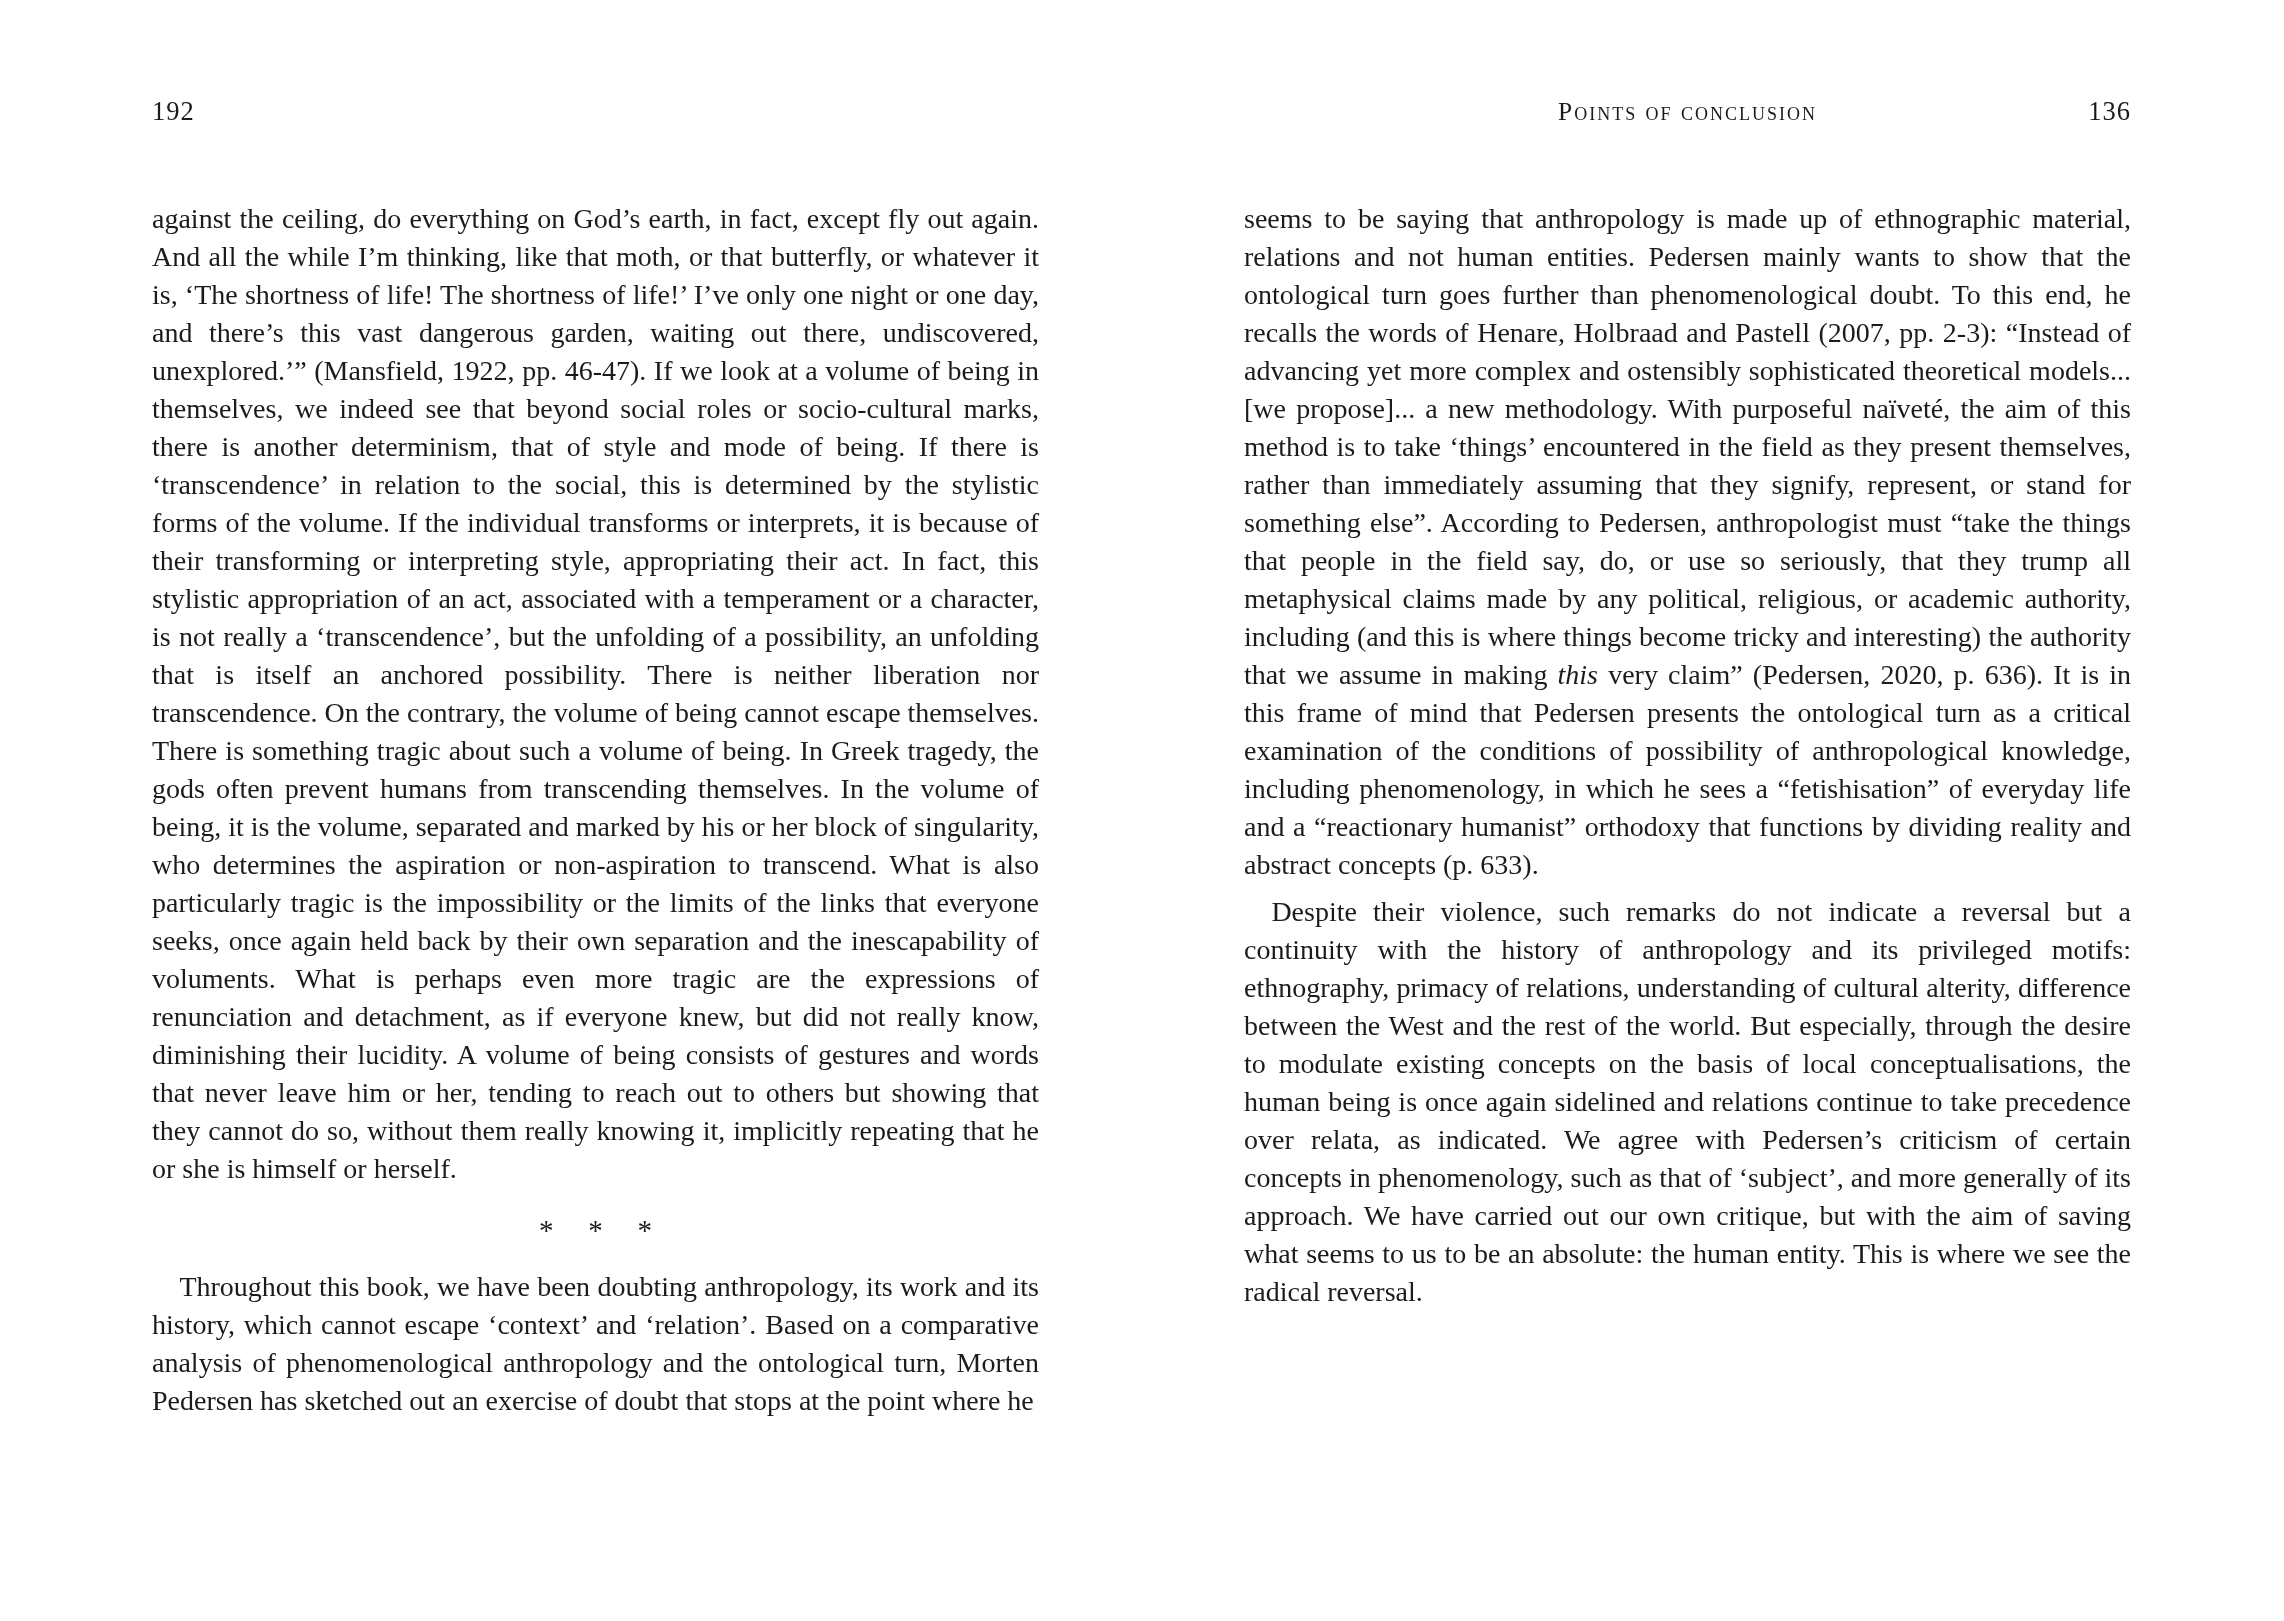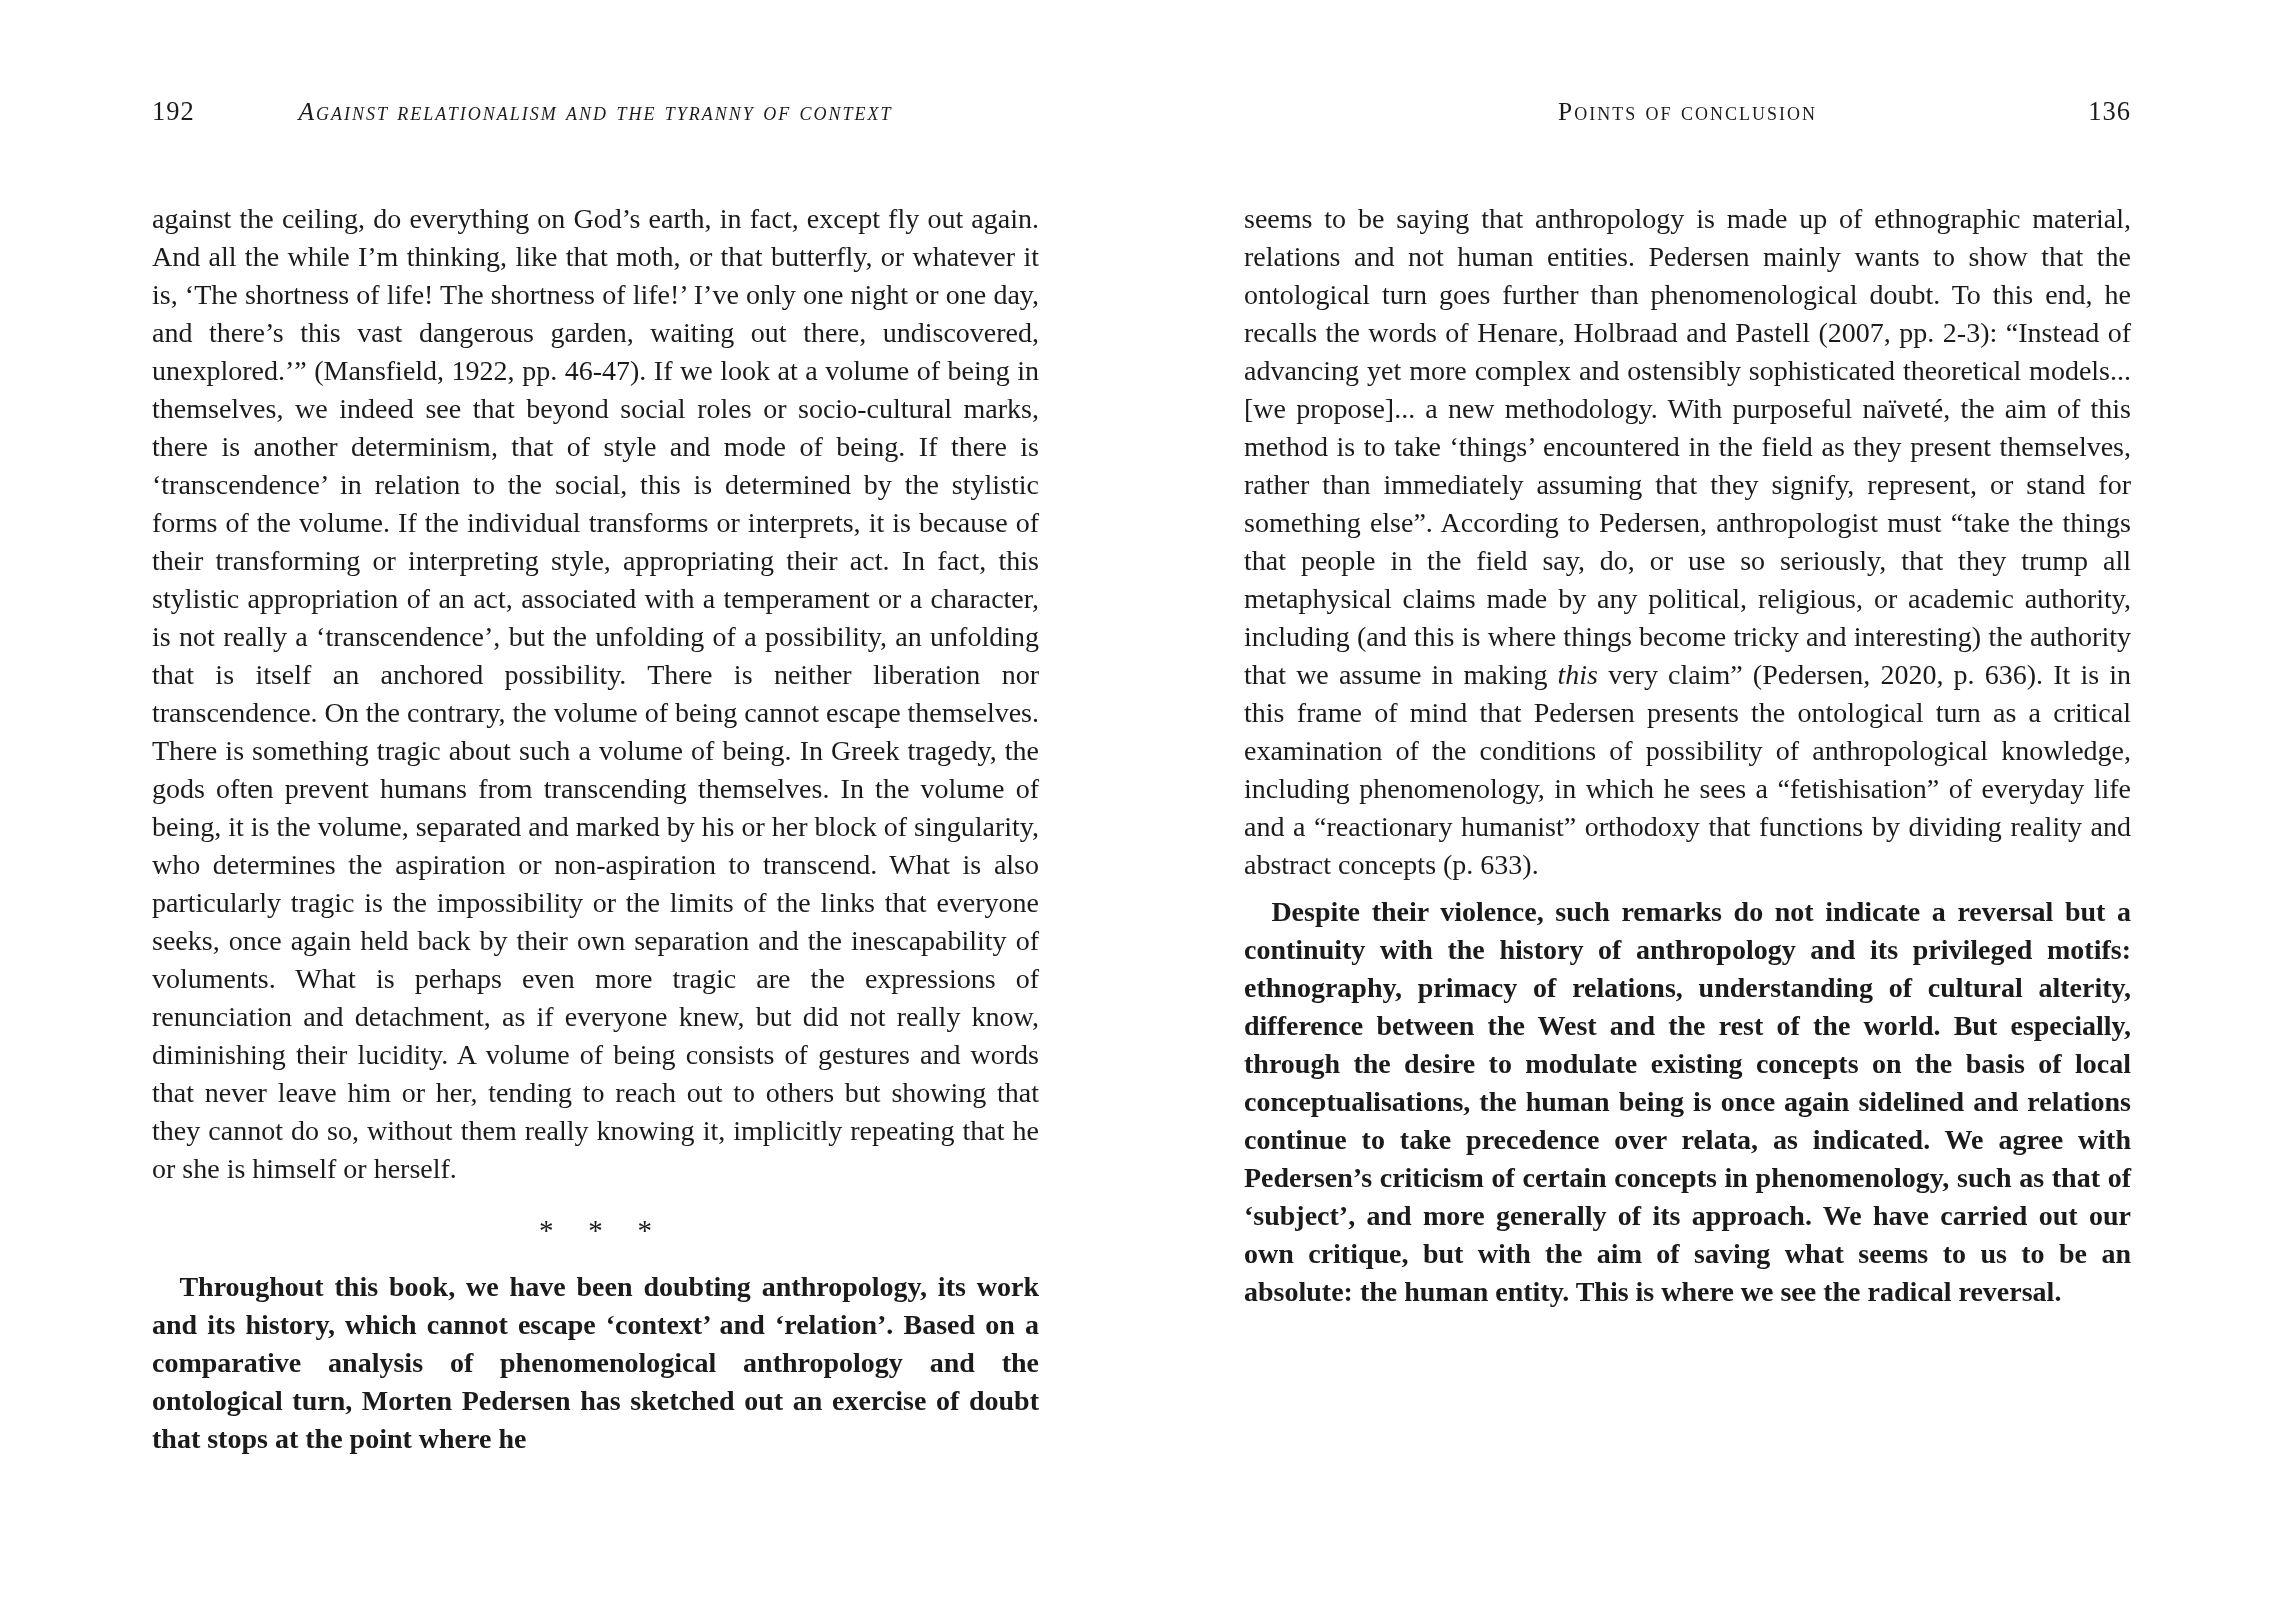"Against relationalism and the tyranny" span.head-title { html: <span>Against relationalism and the tyranny of context</span> -> none }
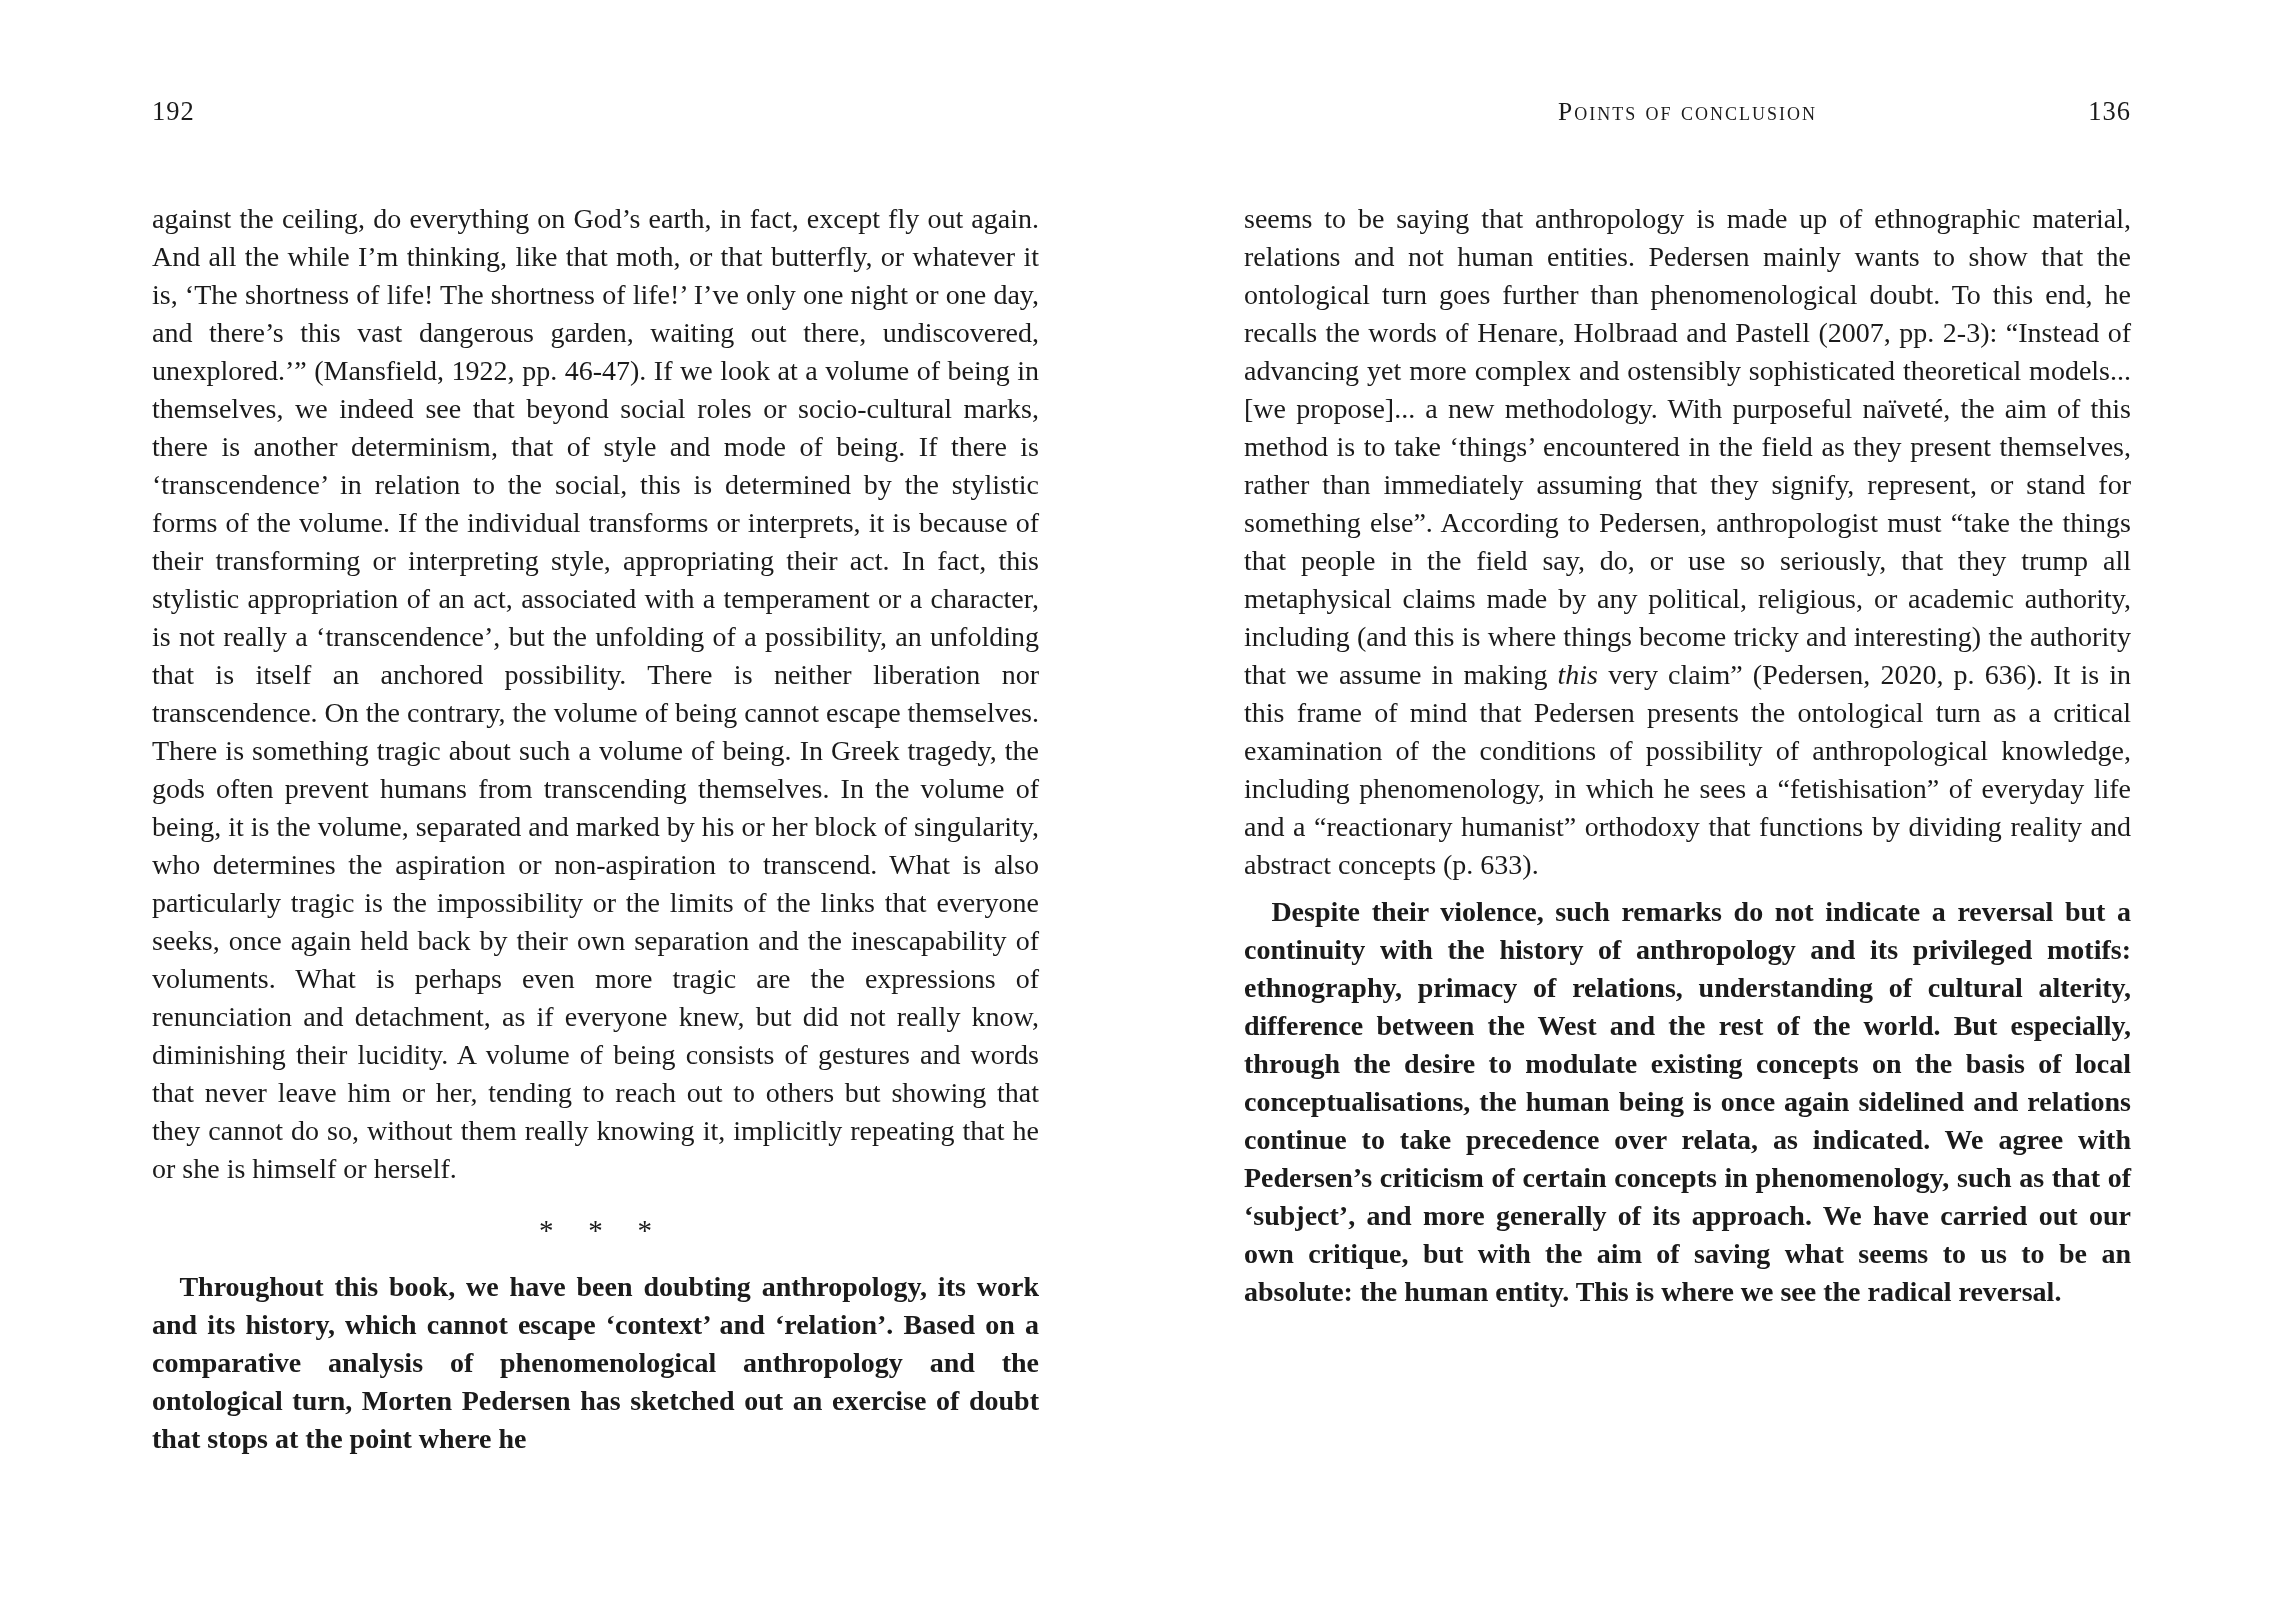"Despite their violence, such remarks" .body-text p.indent { font-weight: bold -> none }
